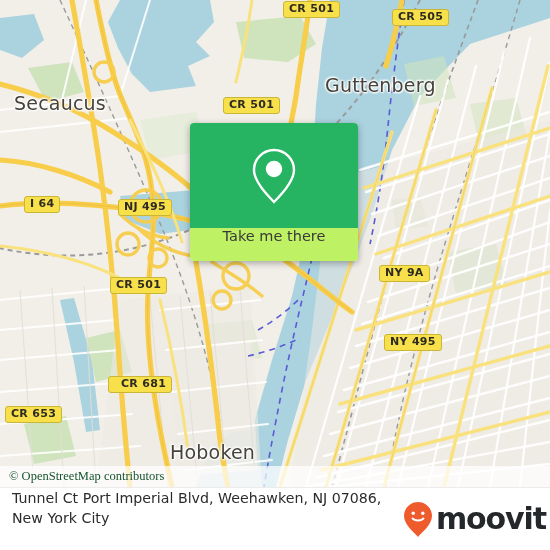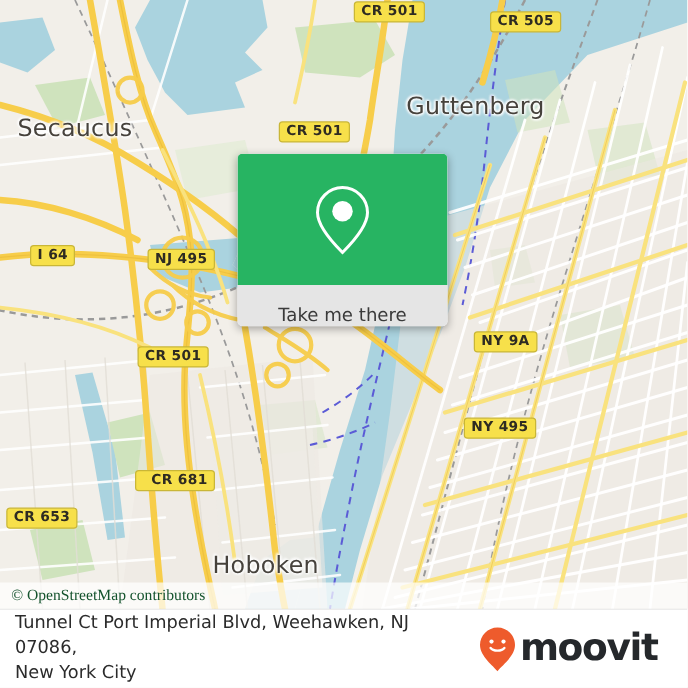"Take me there" #card-foot { align-items: flex-end -> flex-start; background: #e5e5e5 -> #bef264 }
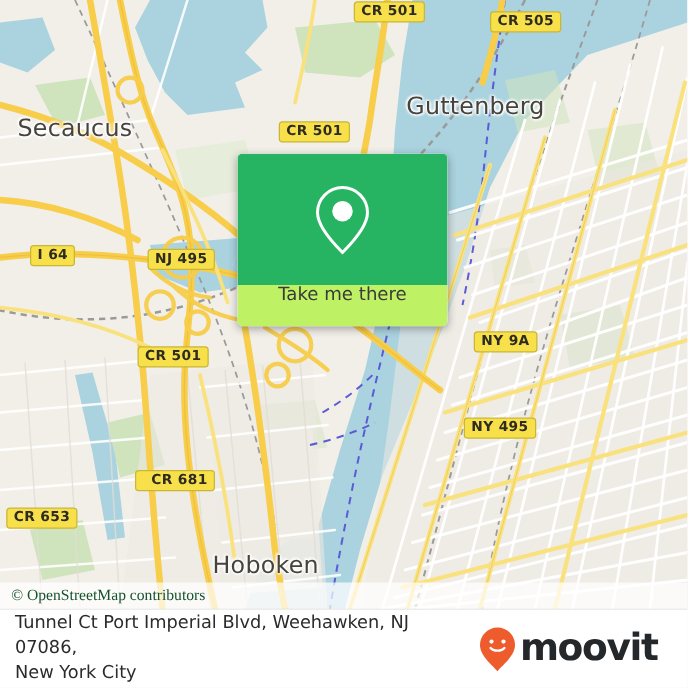"NY 495" div.shield { left: 371px -> 384px }
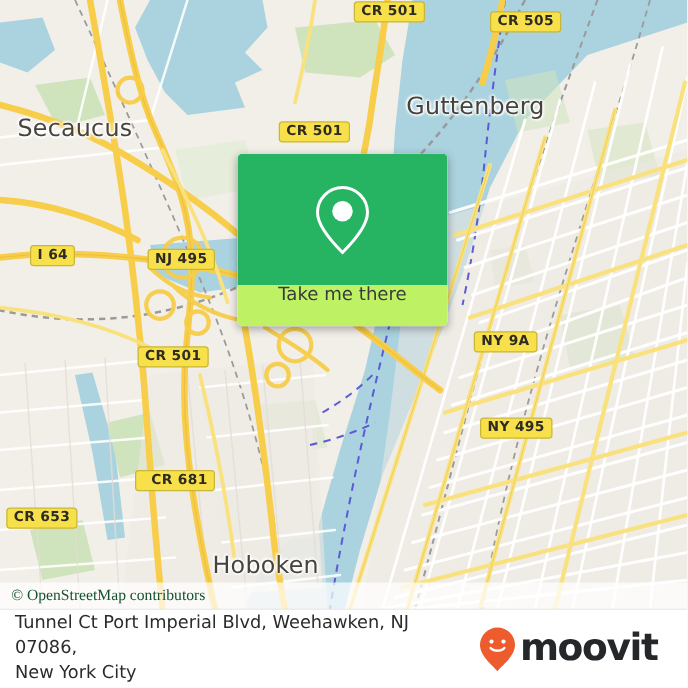"moovit" #logo { padding-right: 24px -> 4px }
